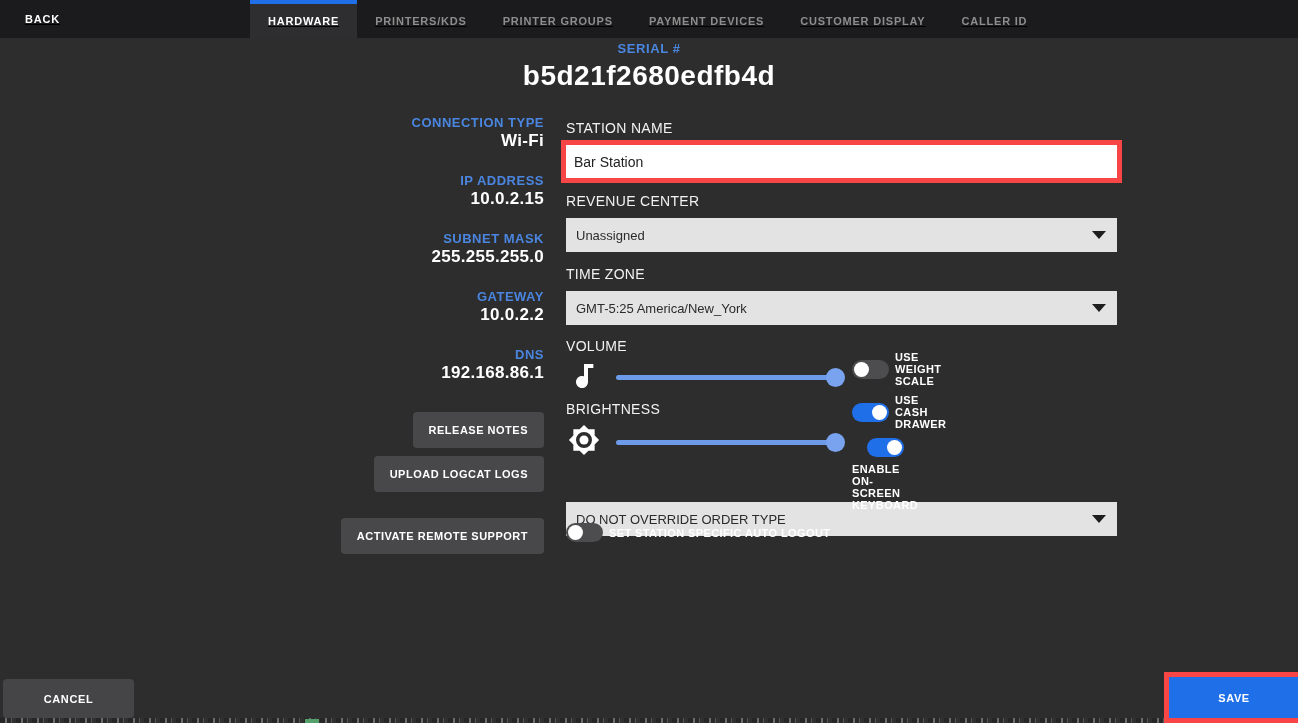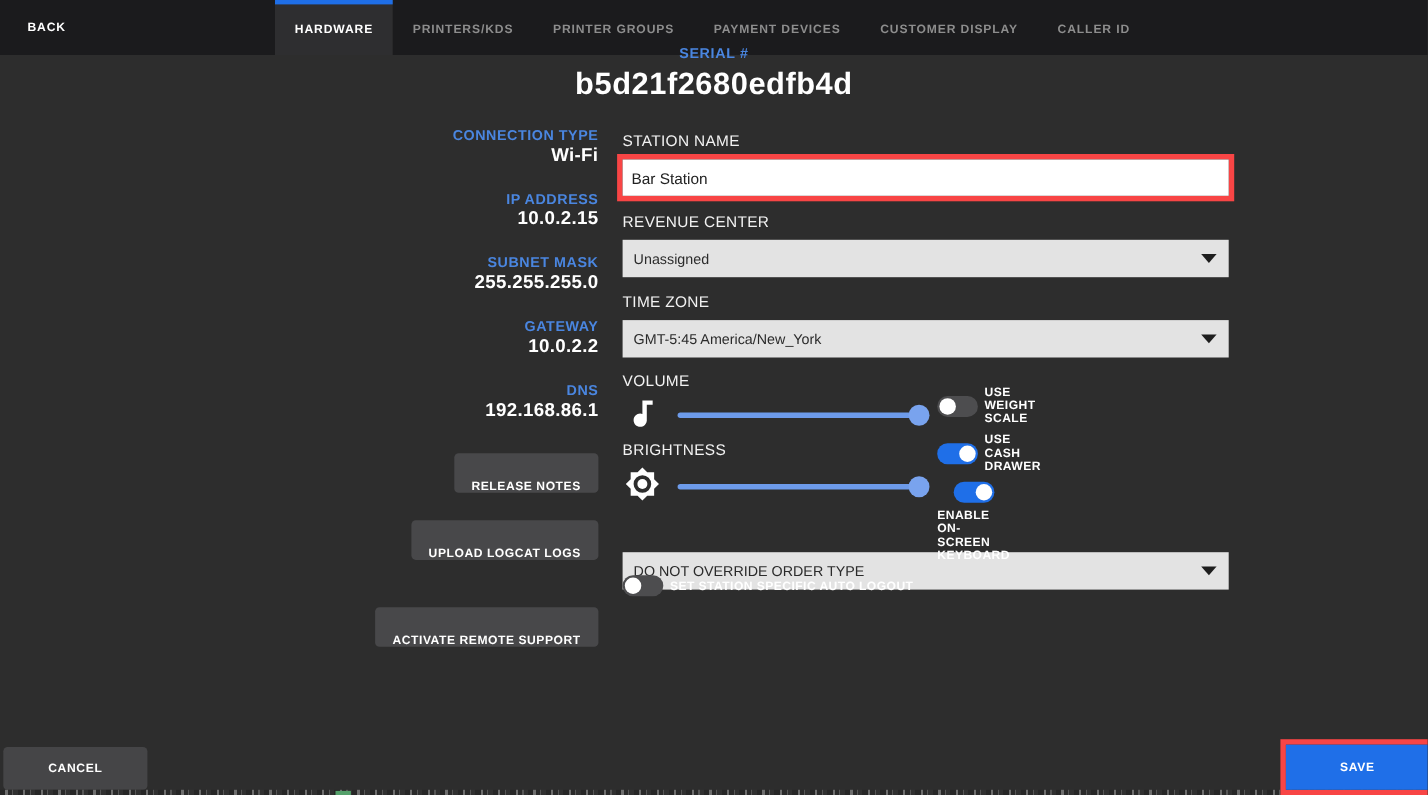"BACK" .topbar { height: 50px -> 38px; text-decoration: none -> underline }
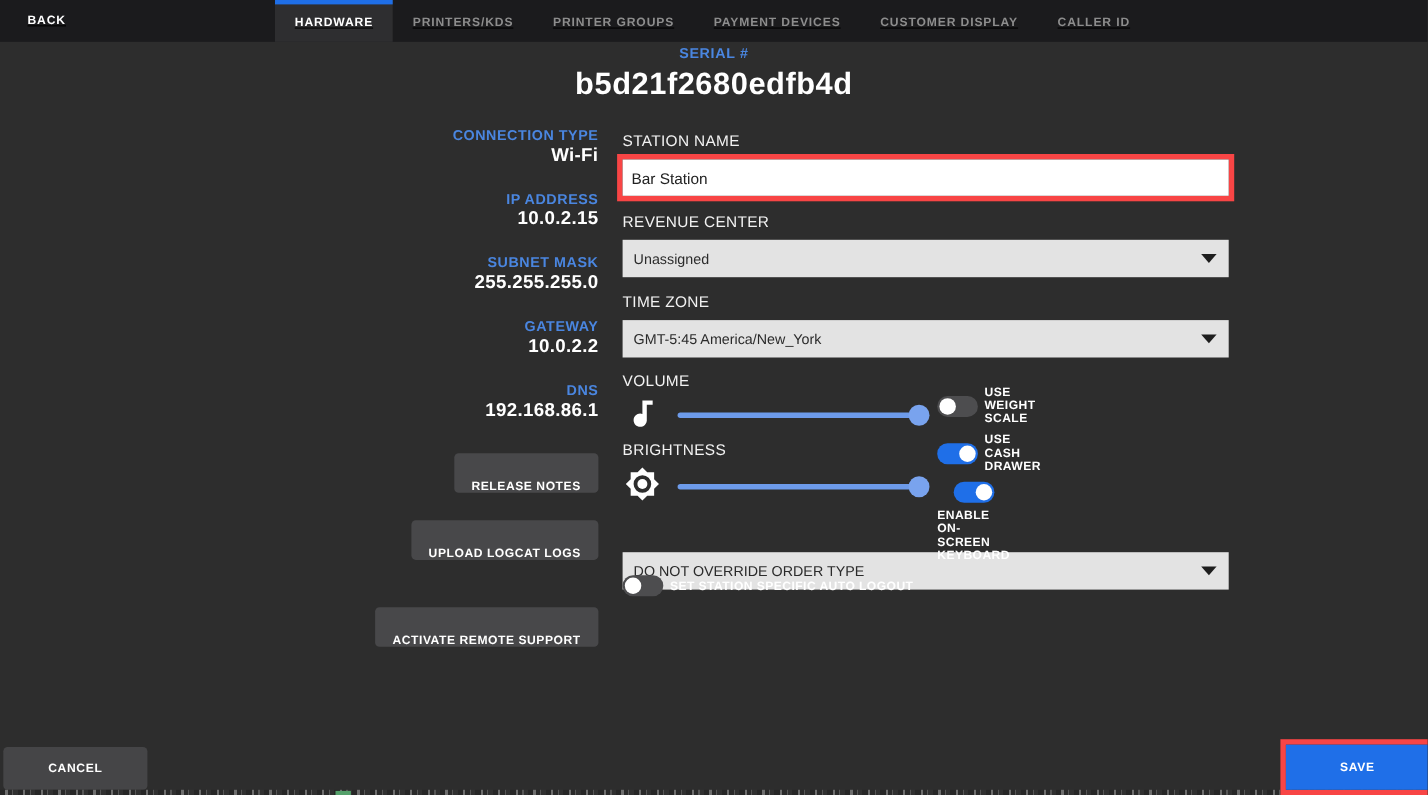"GMT-5:45 America/New_York" span { text: GMT-5:45 -> GMT-5:25 }
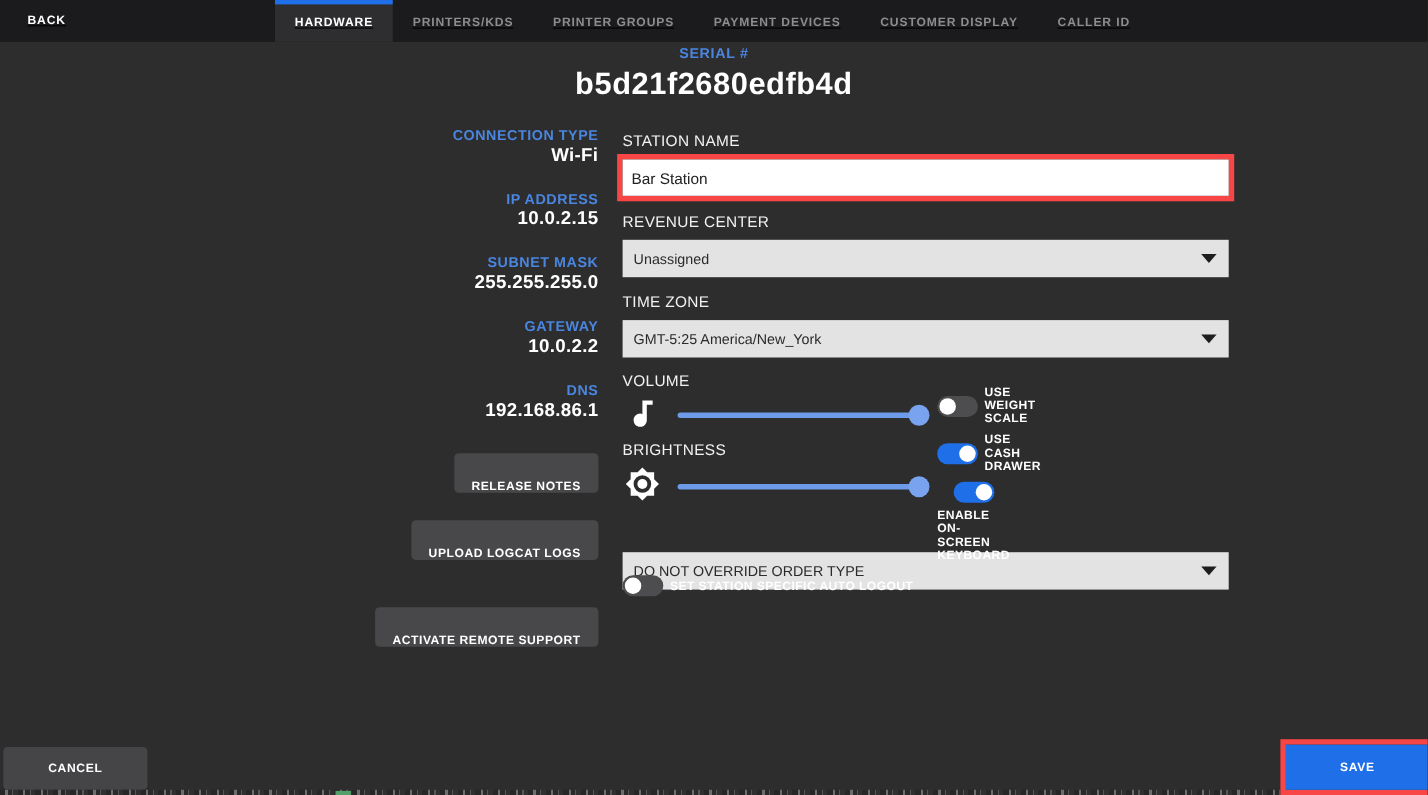"RELEASE NOTES" .side-btn { margin-bottom: 25px -> 8px; padding: 12px 16px -> 0 16px }
